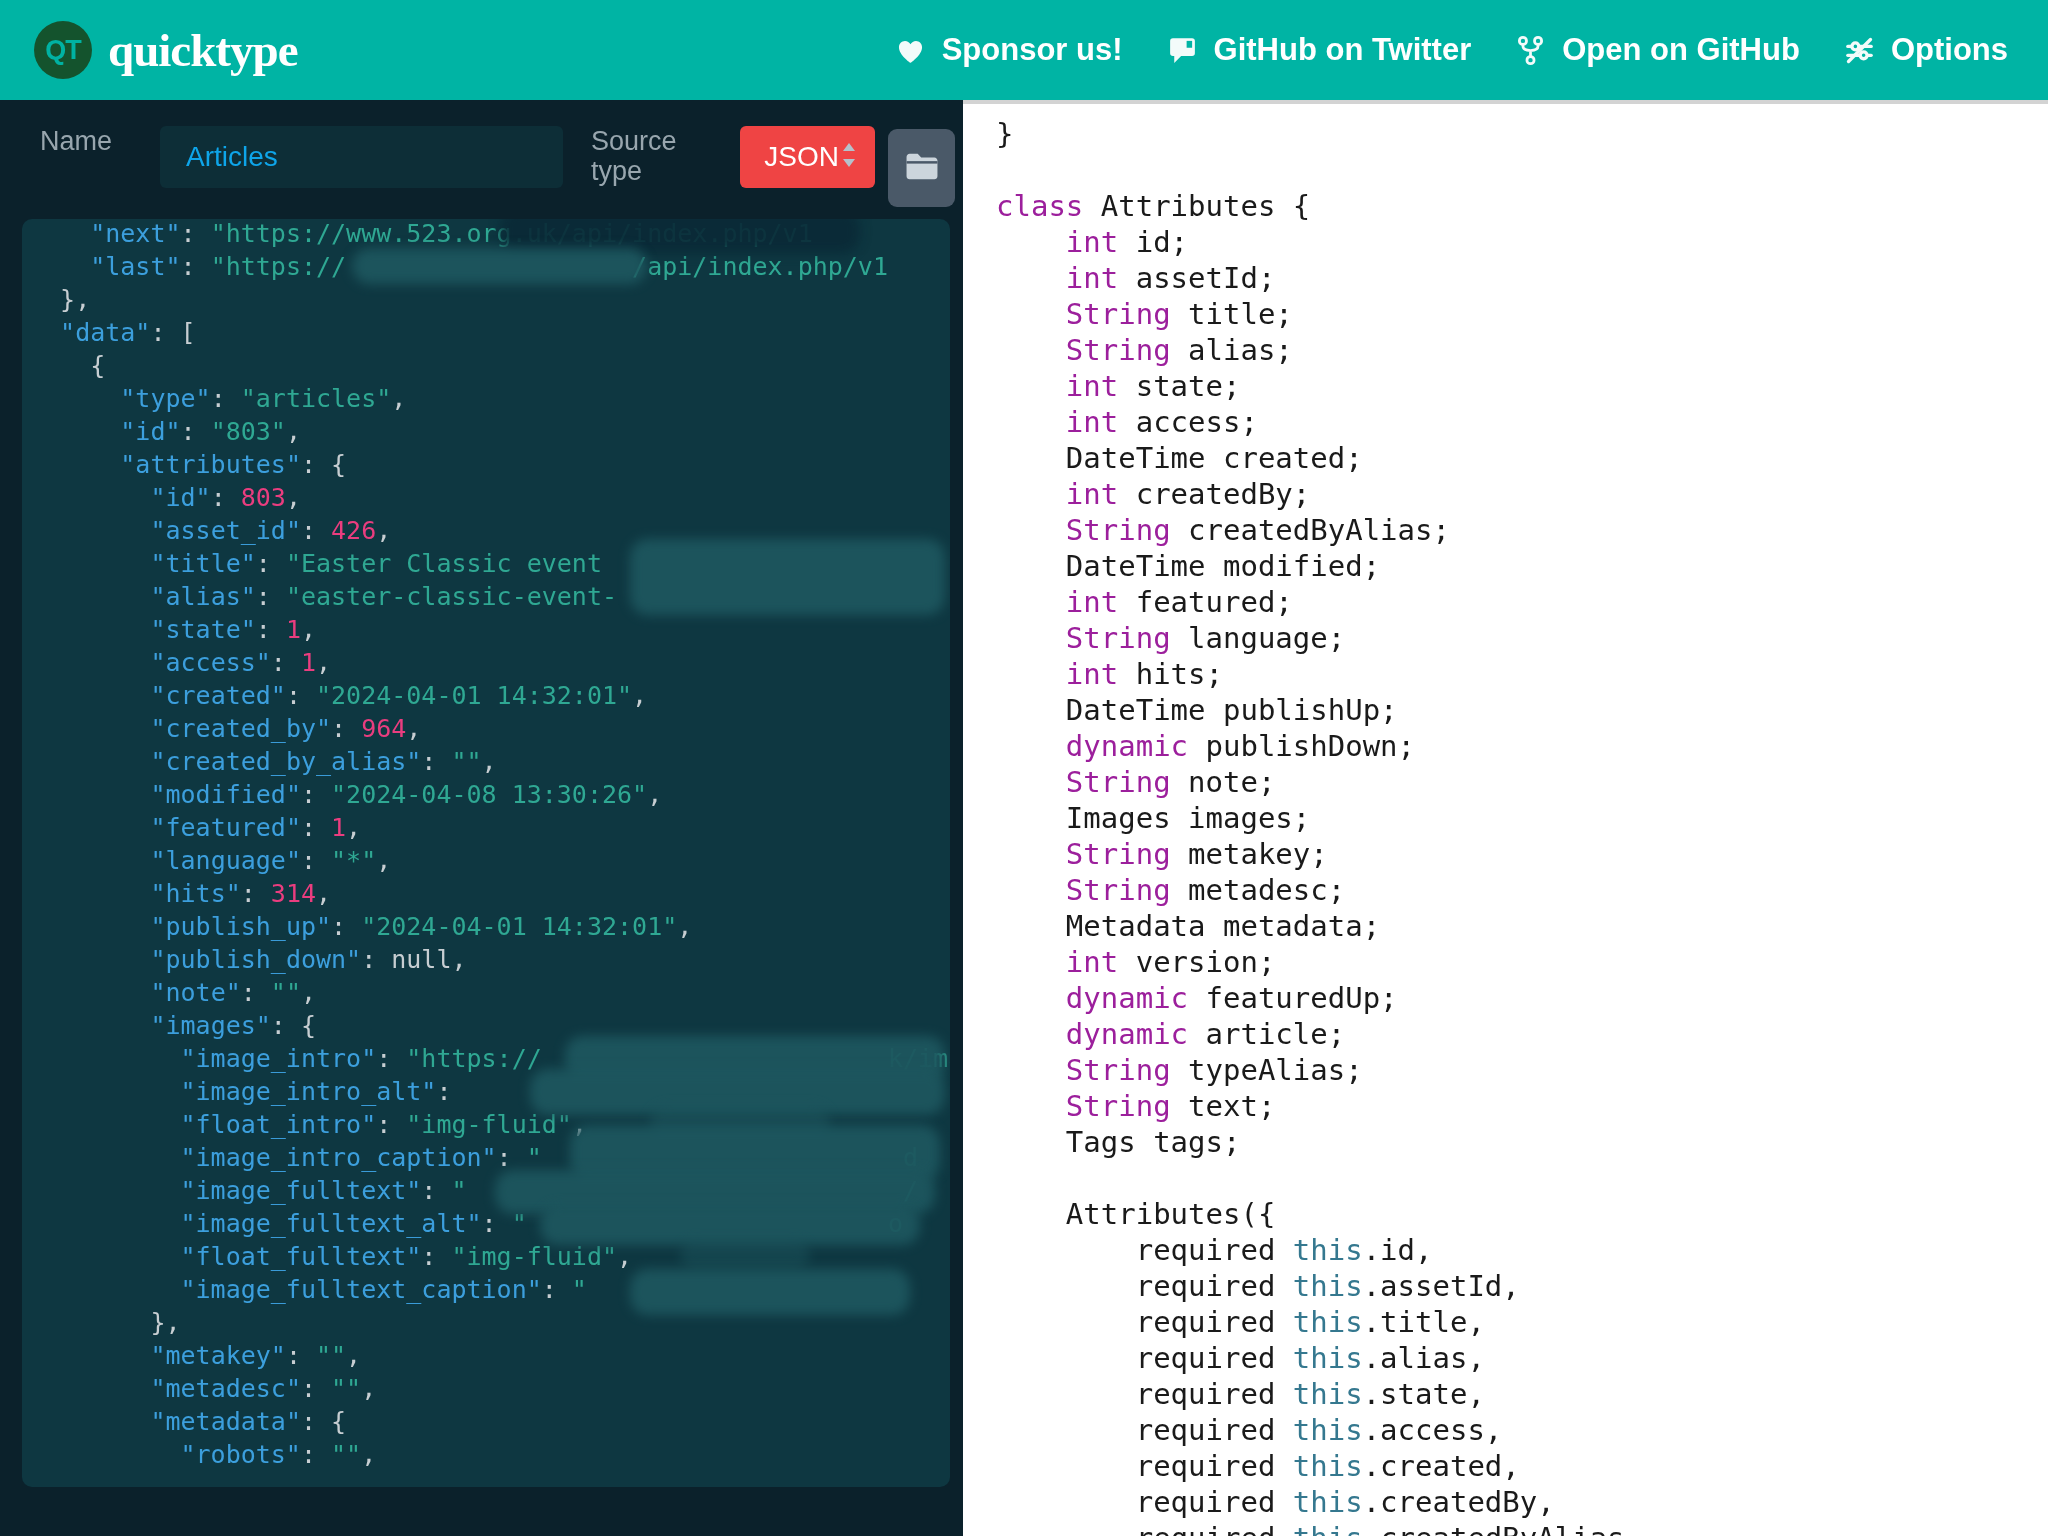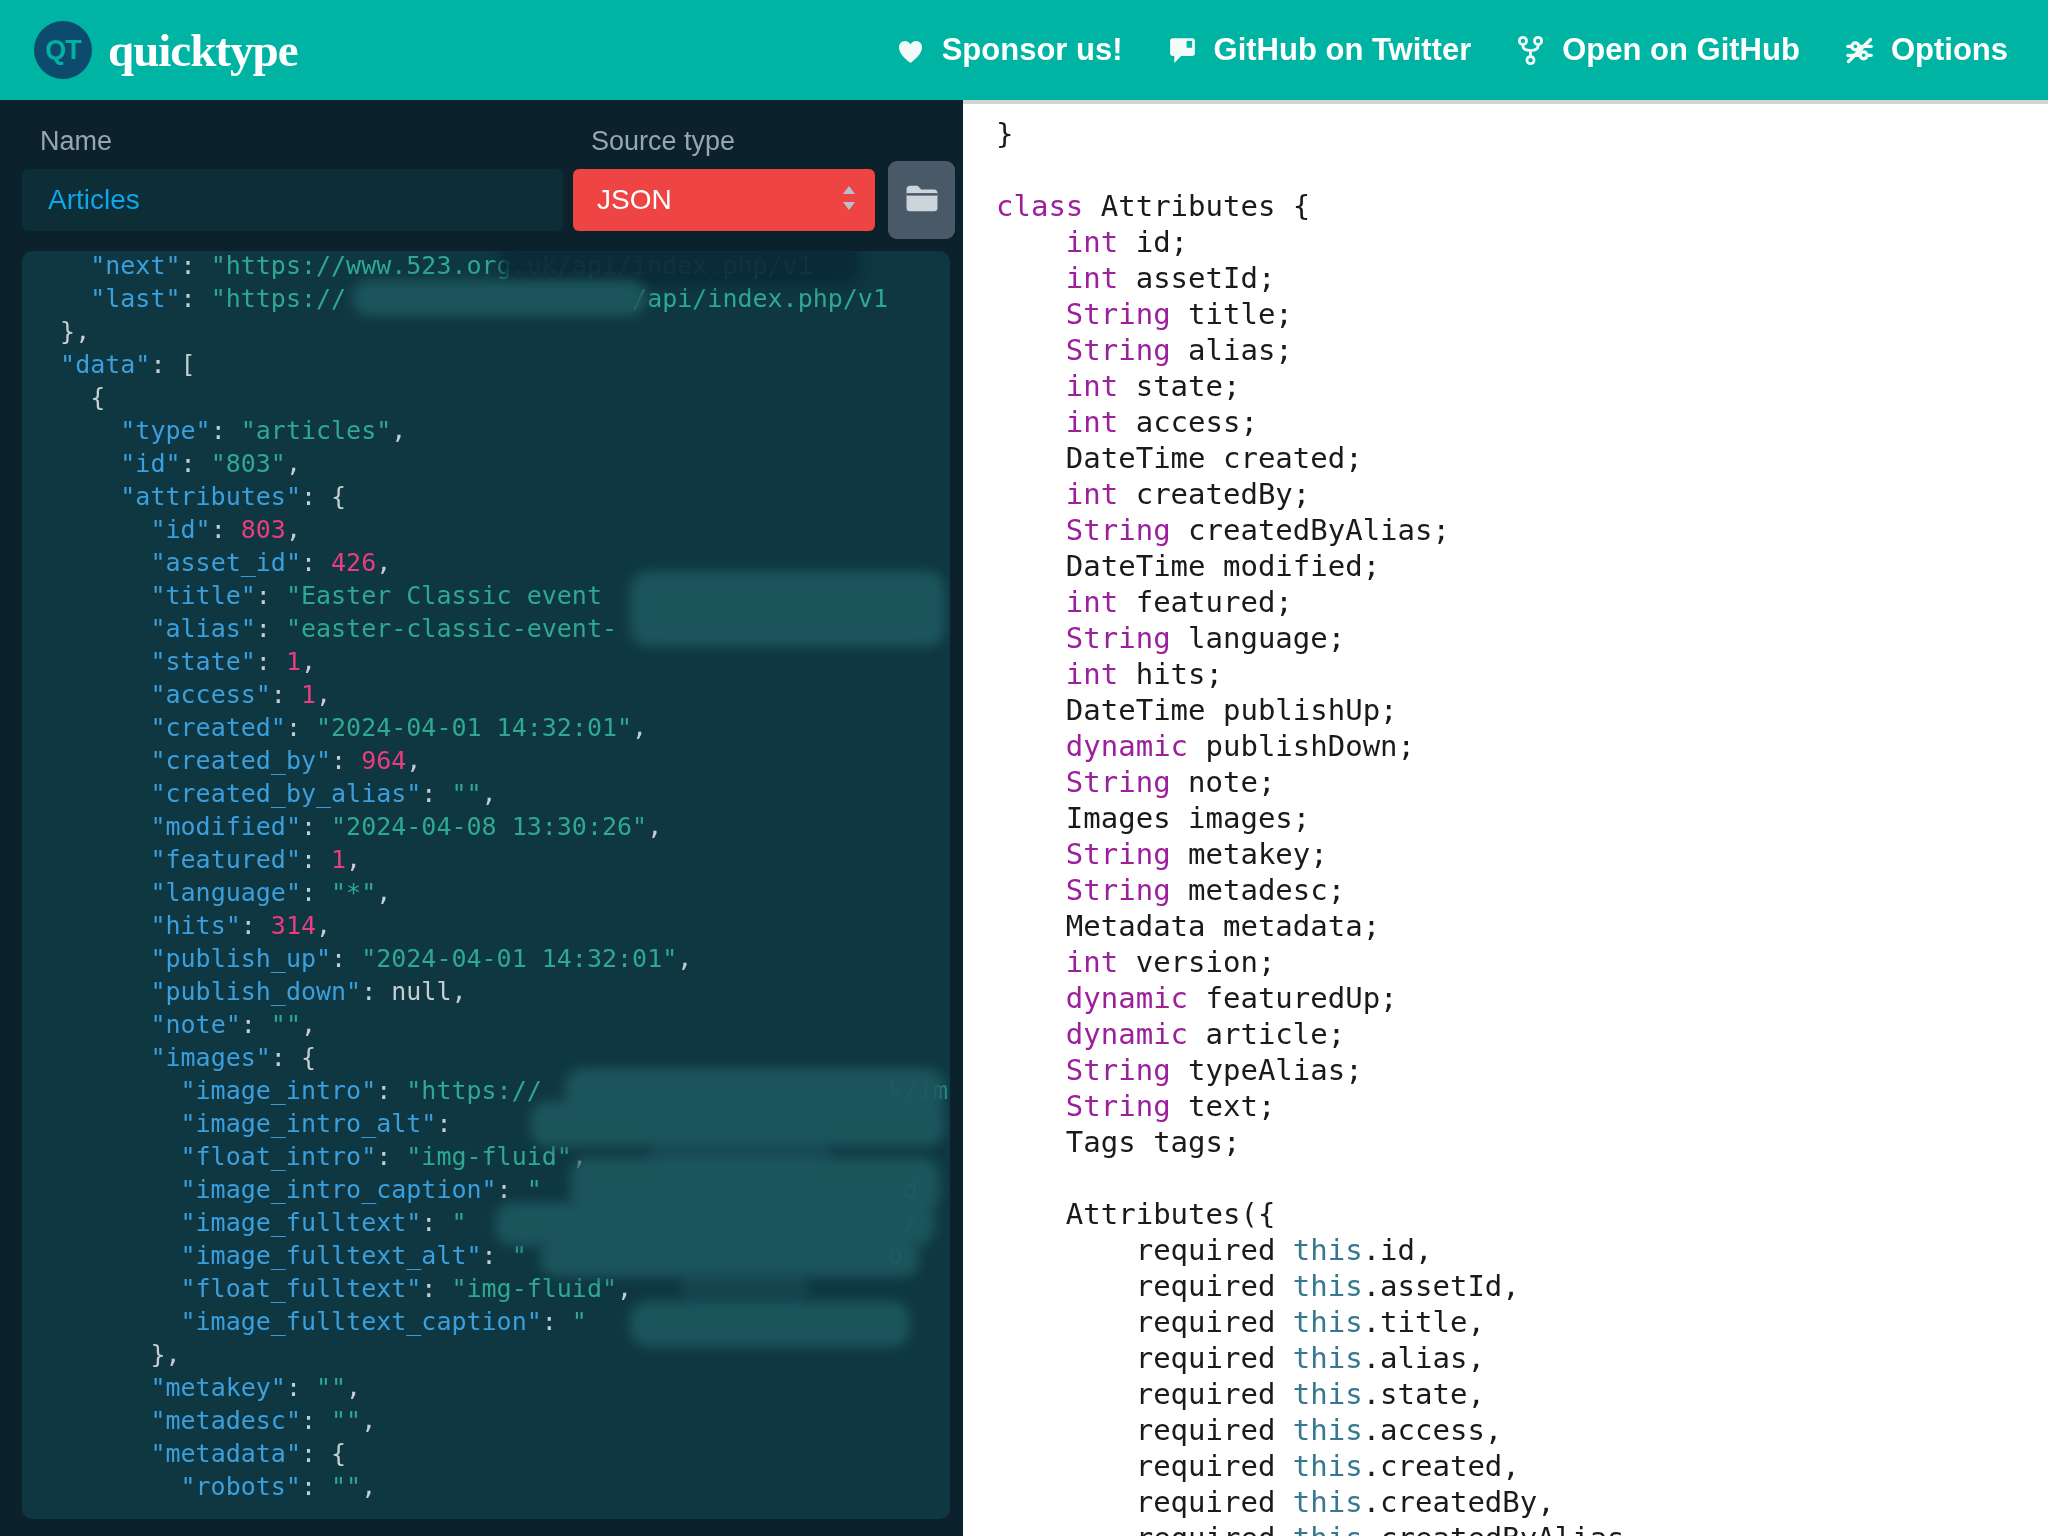"QT" .logo { background: #0c4a6e -> #14532d }
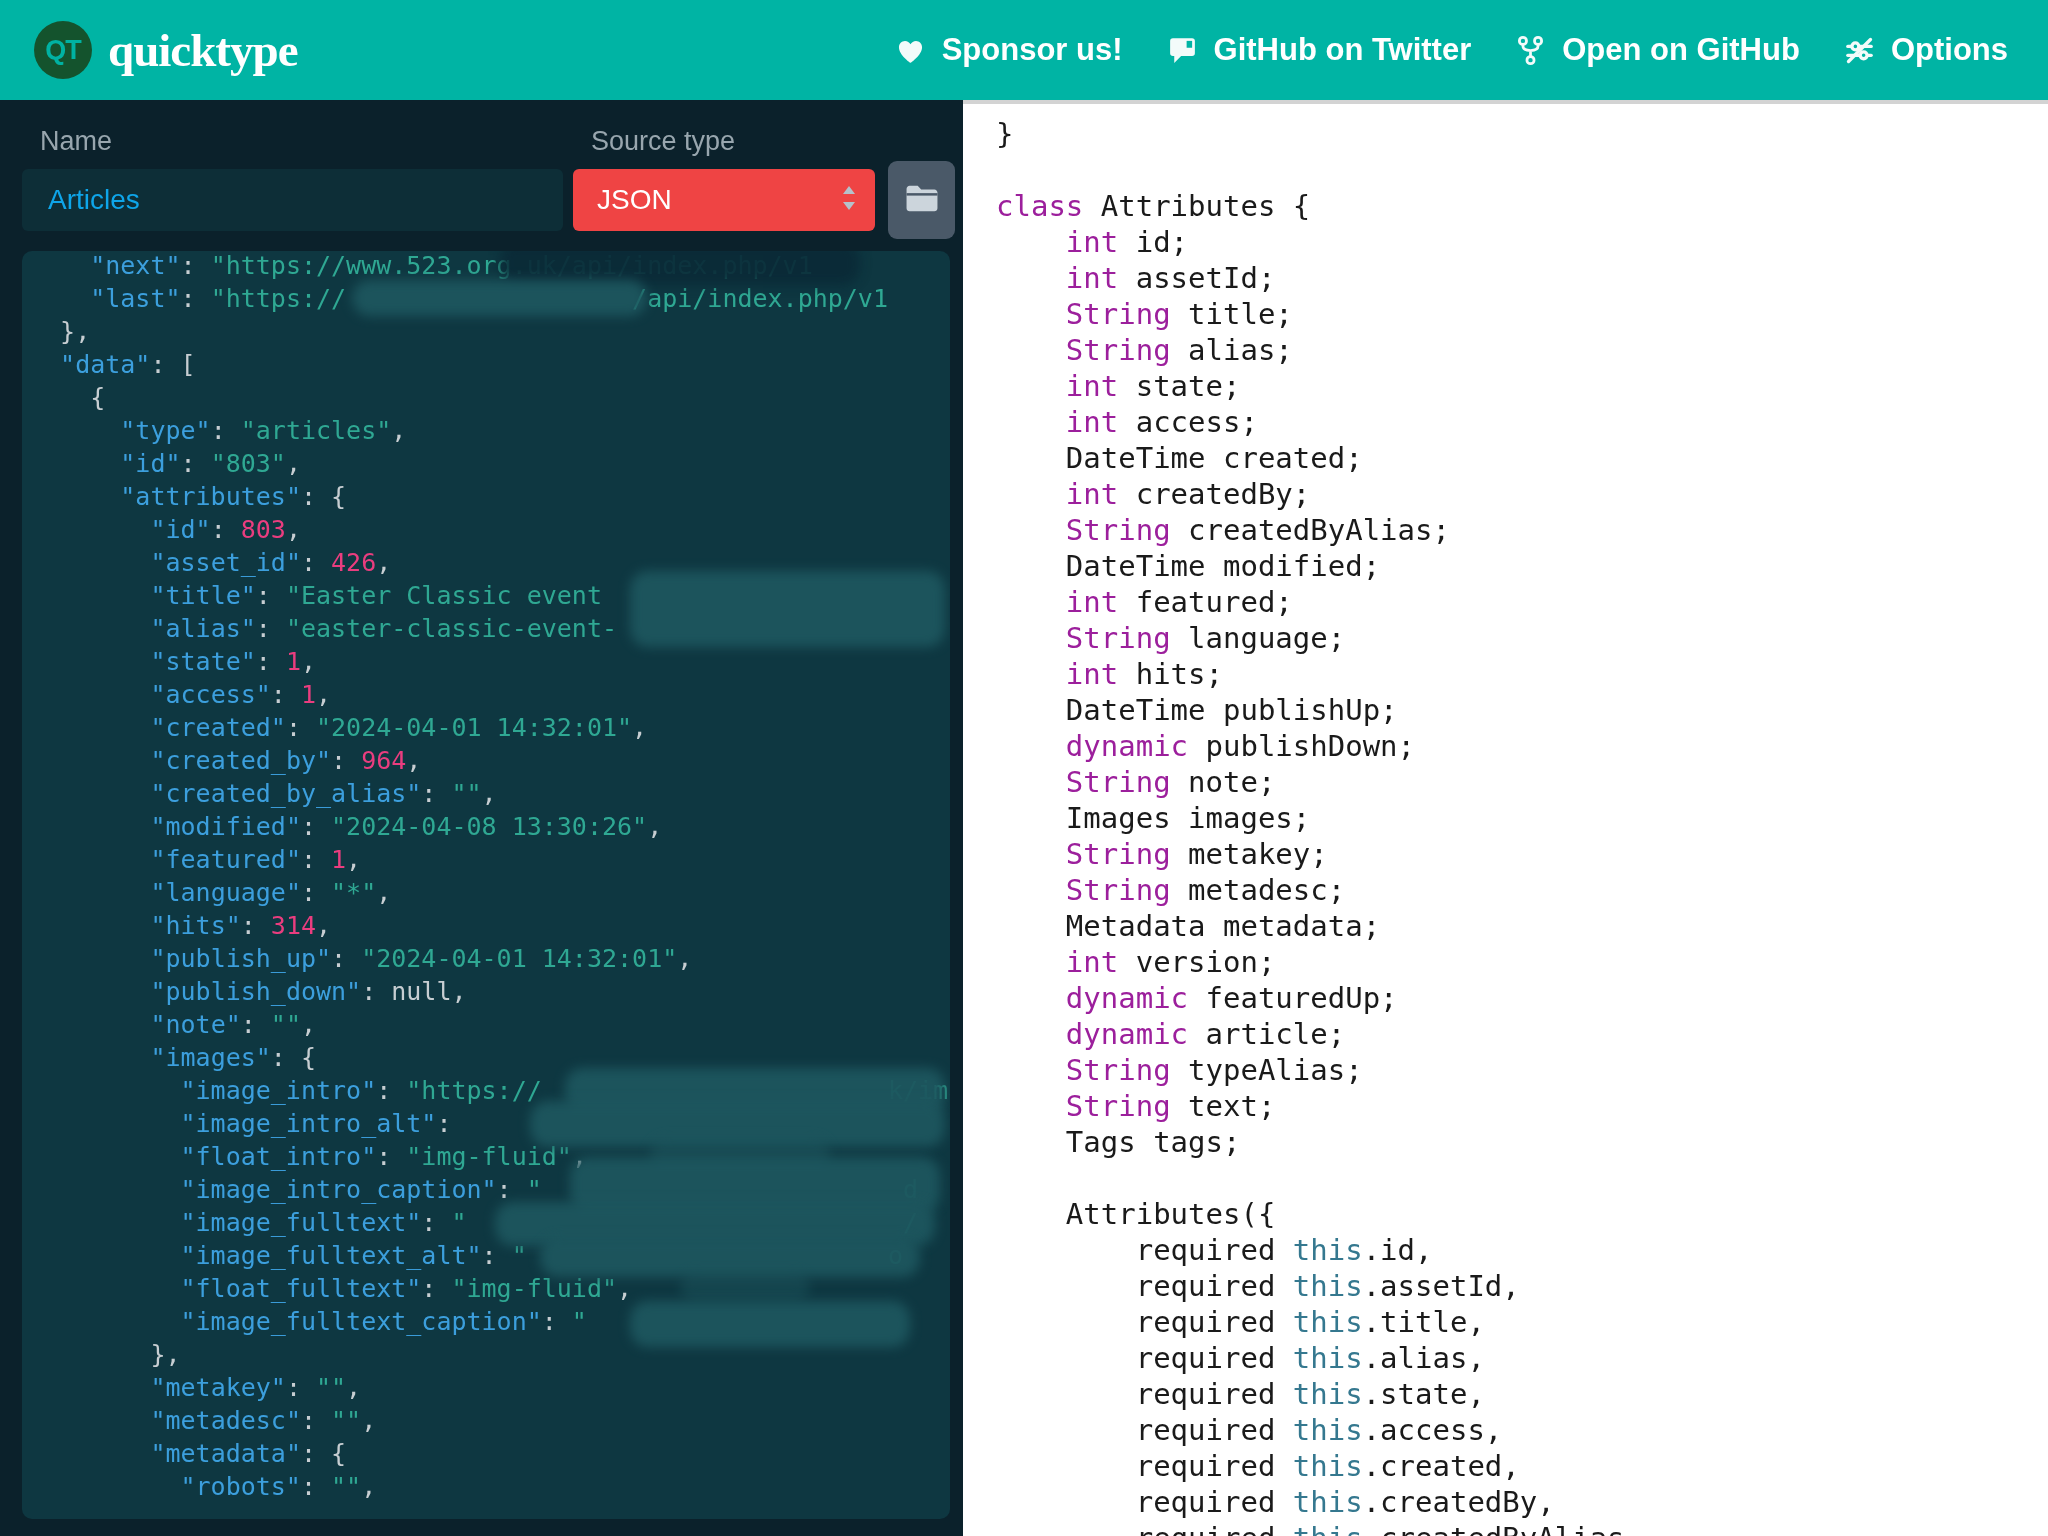"Name" .field { flex-direction: column -> row; gap: none -> 48px }
